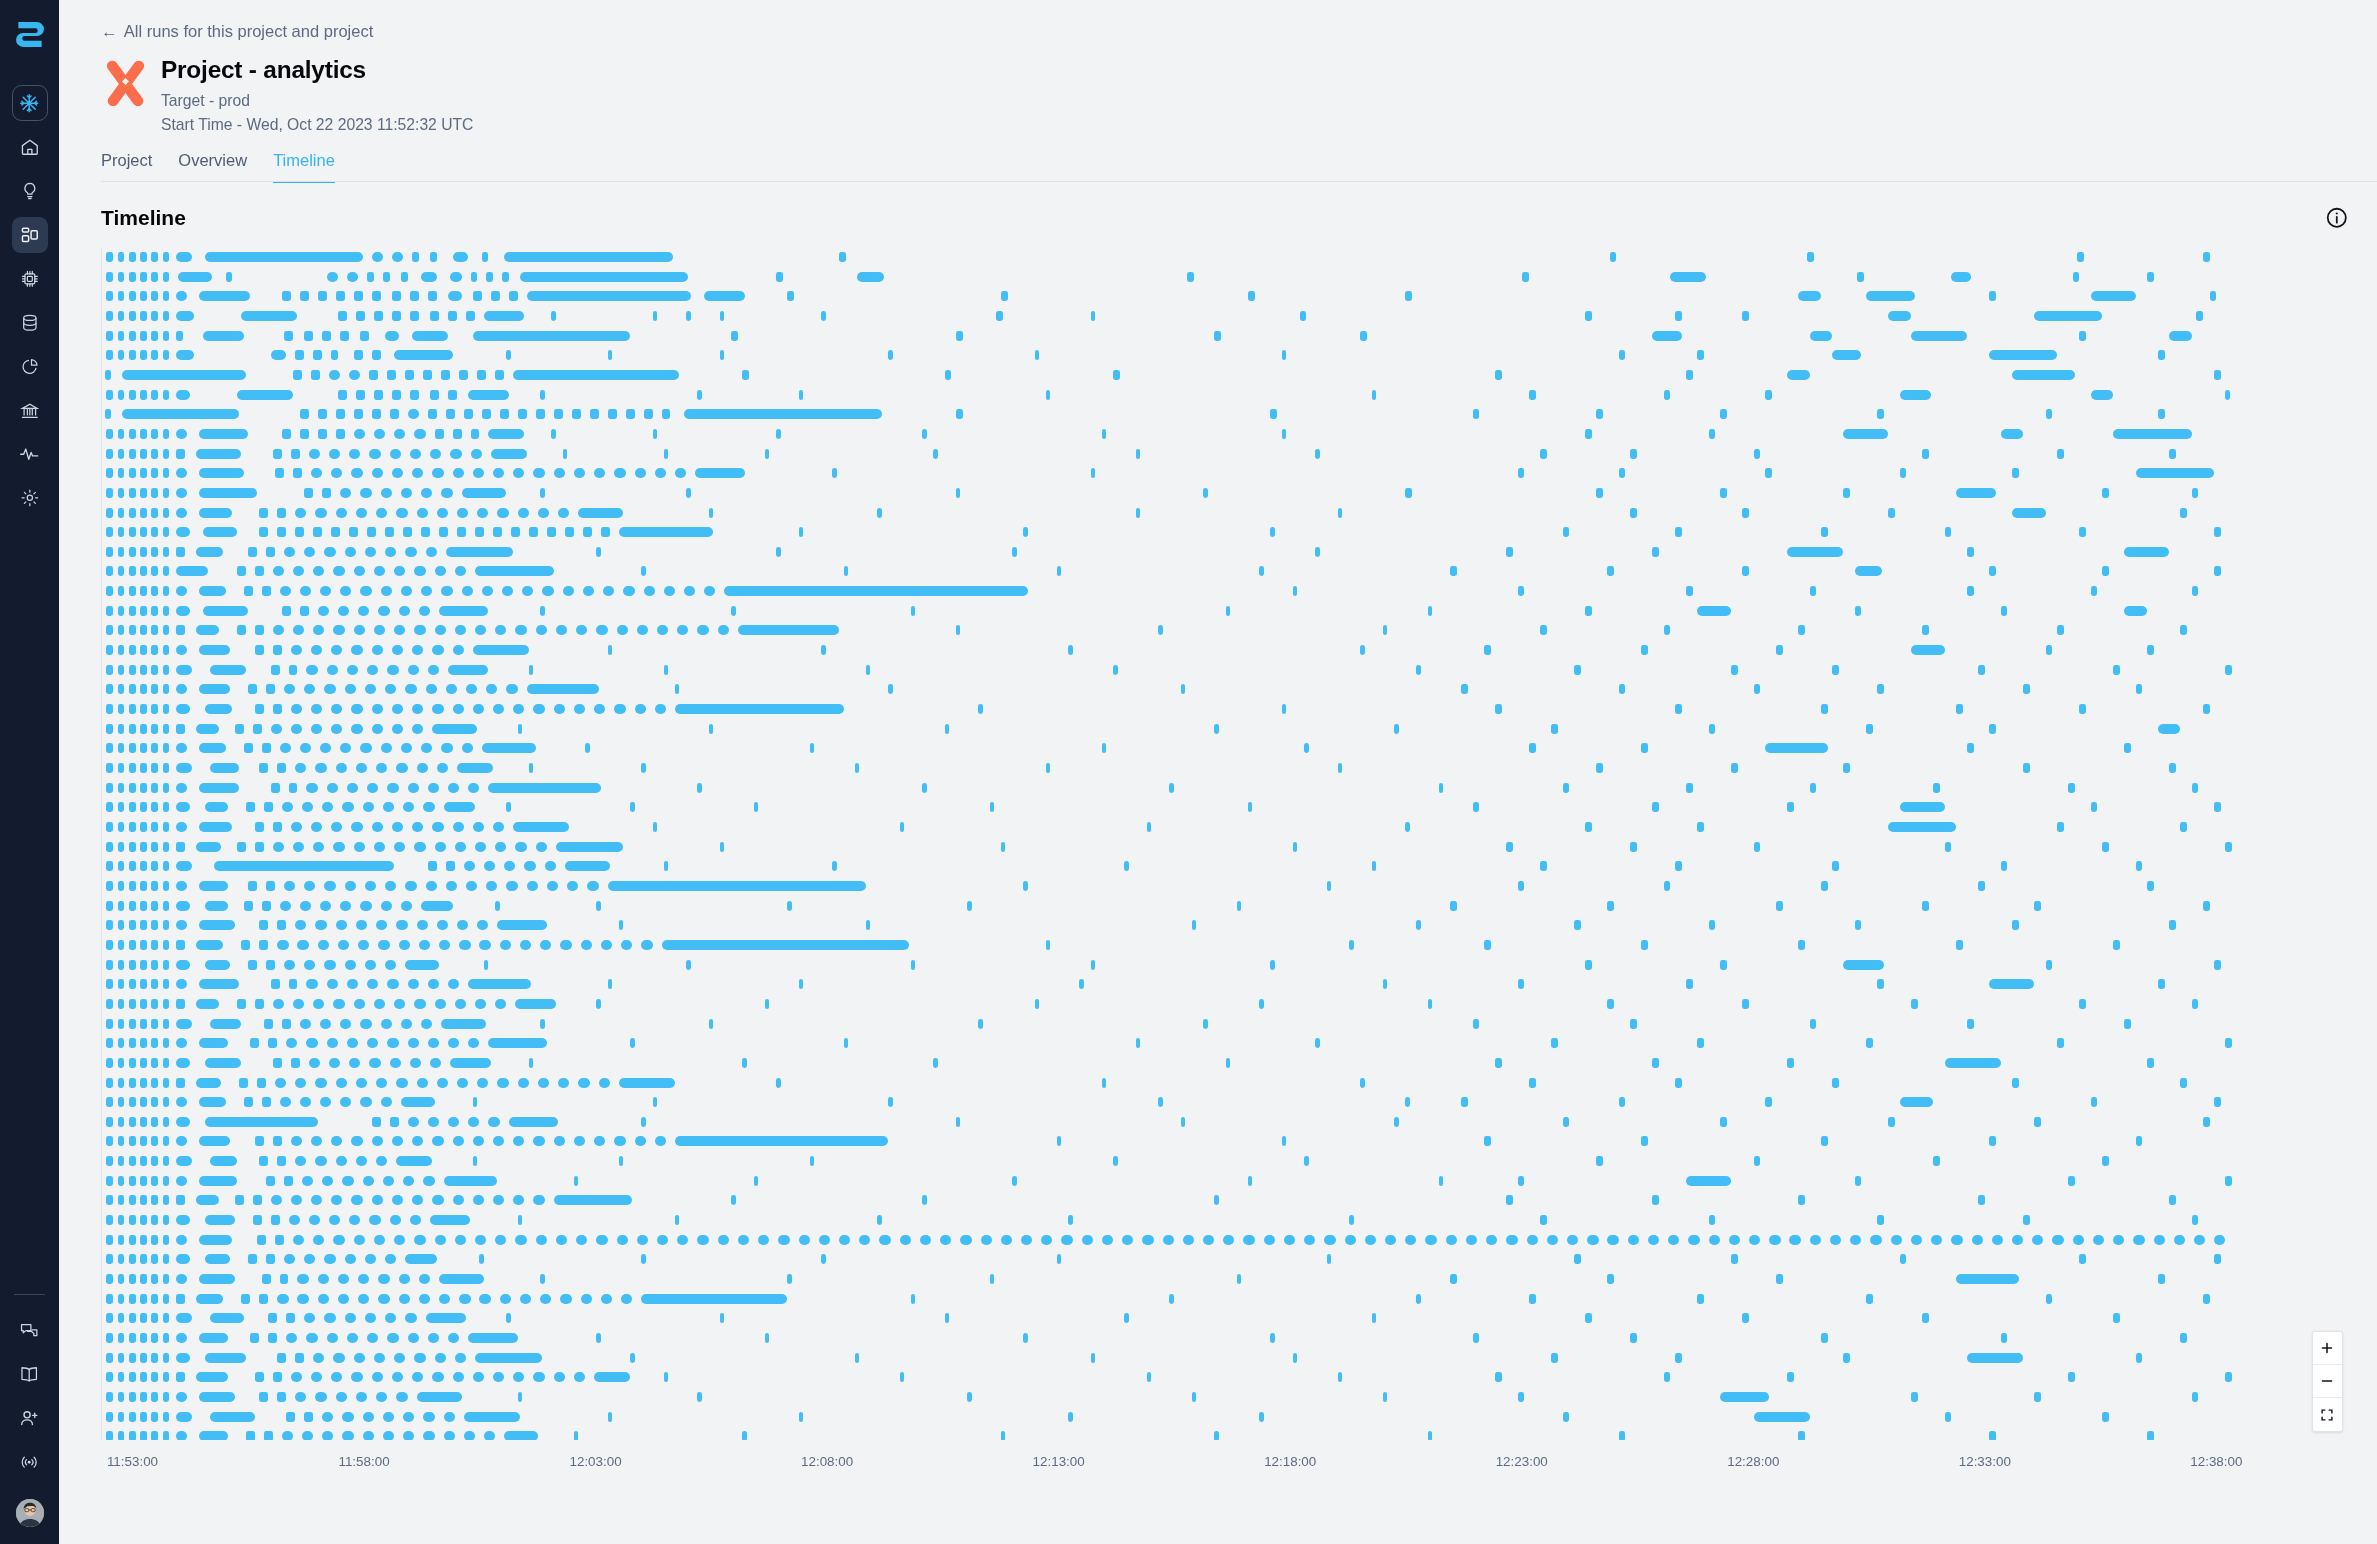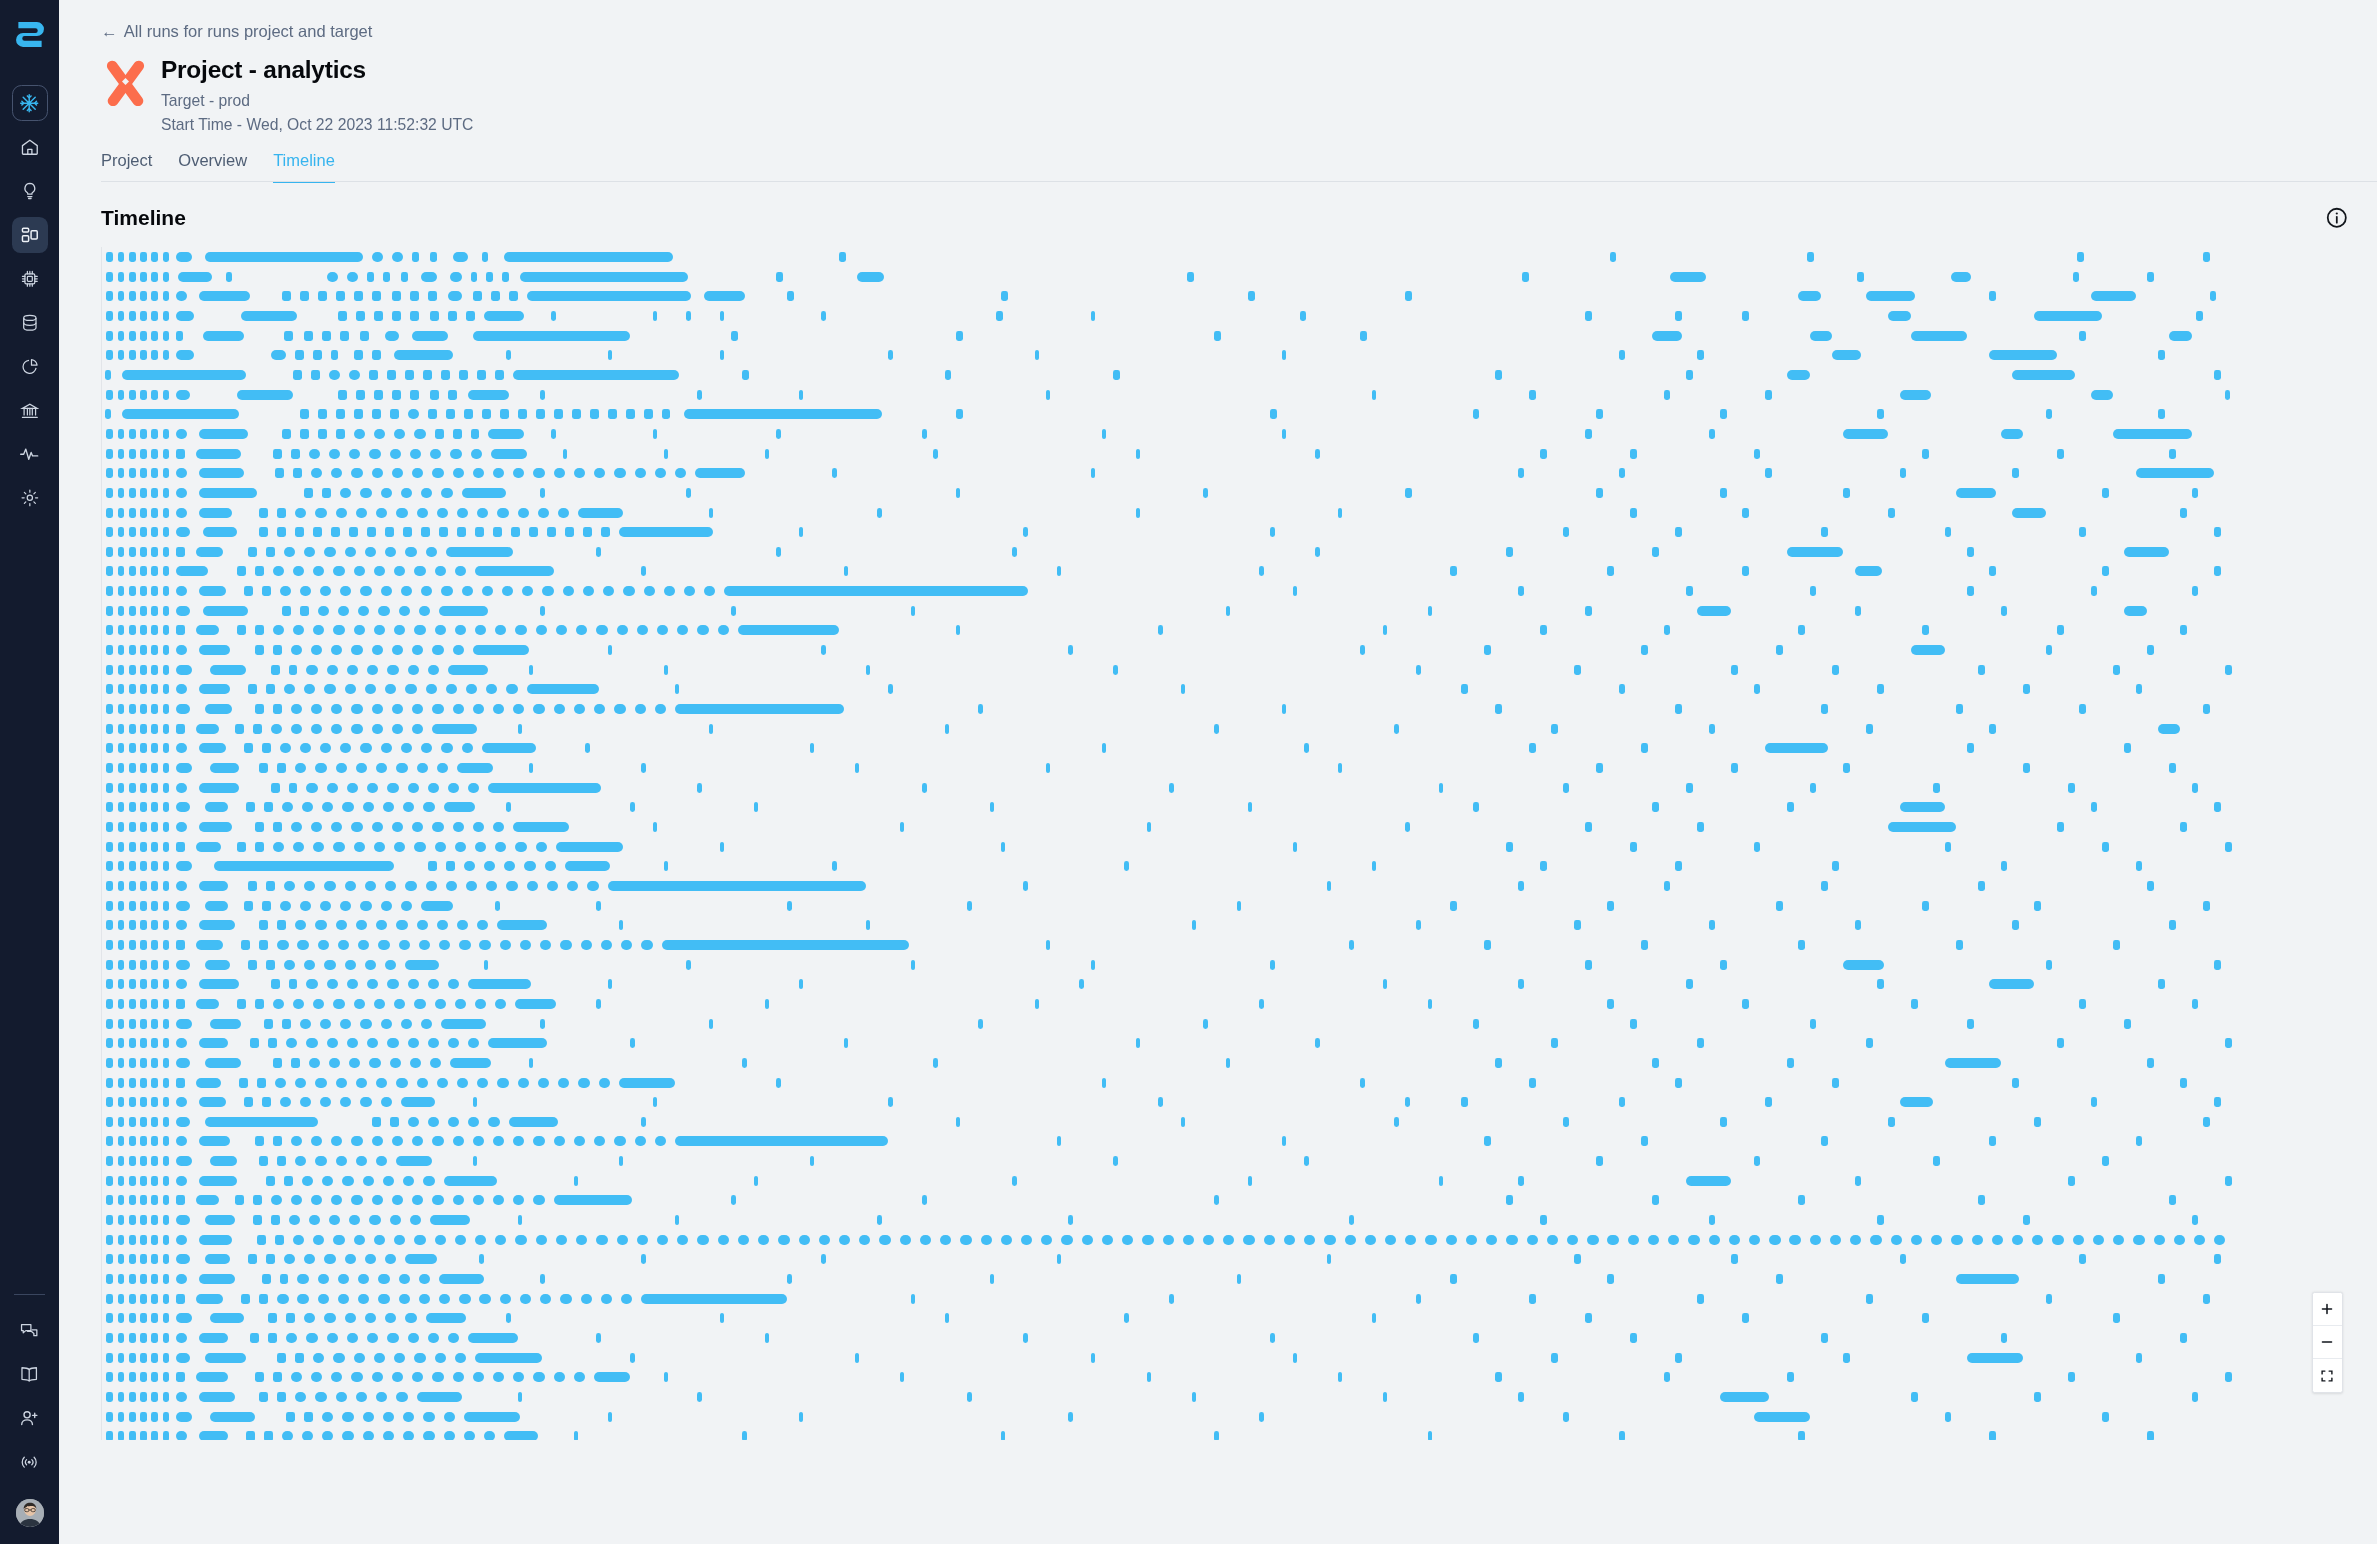"All runs for runs project" span { text: runs project and target -> this project and project }
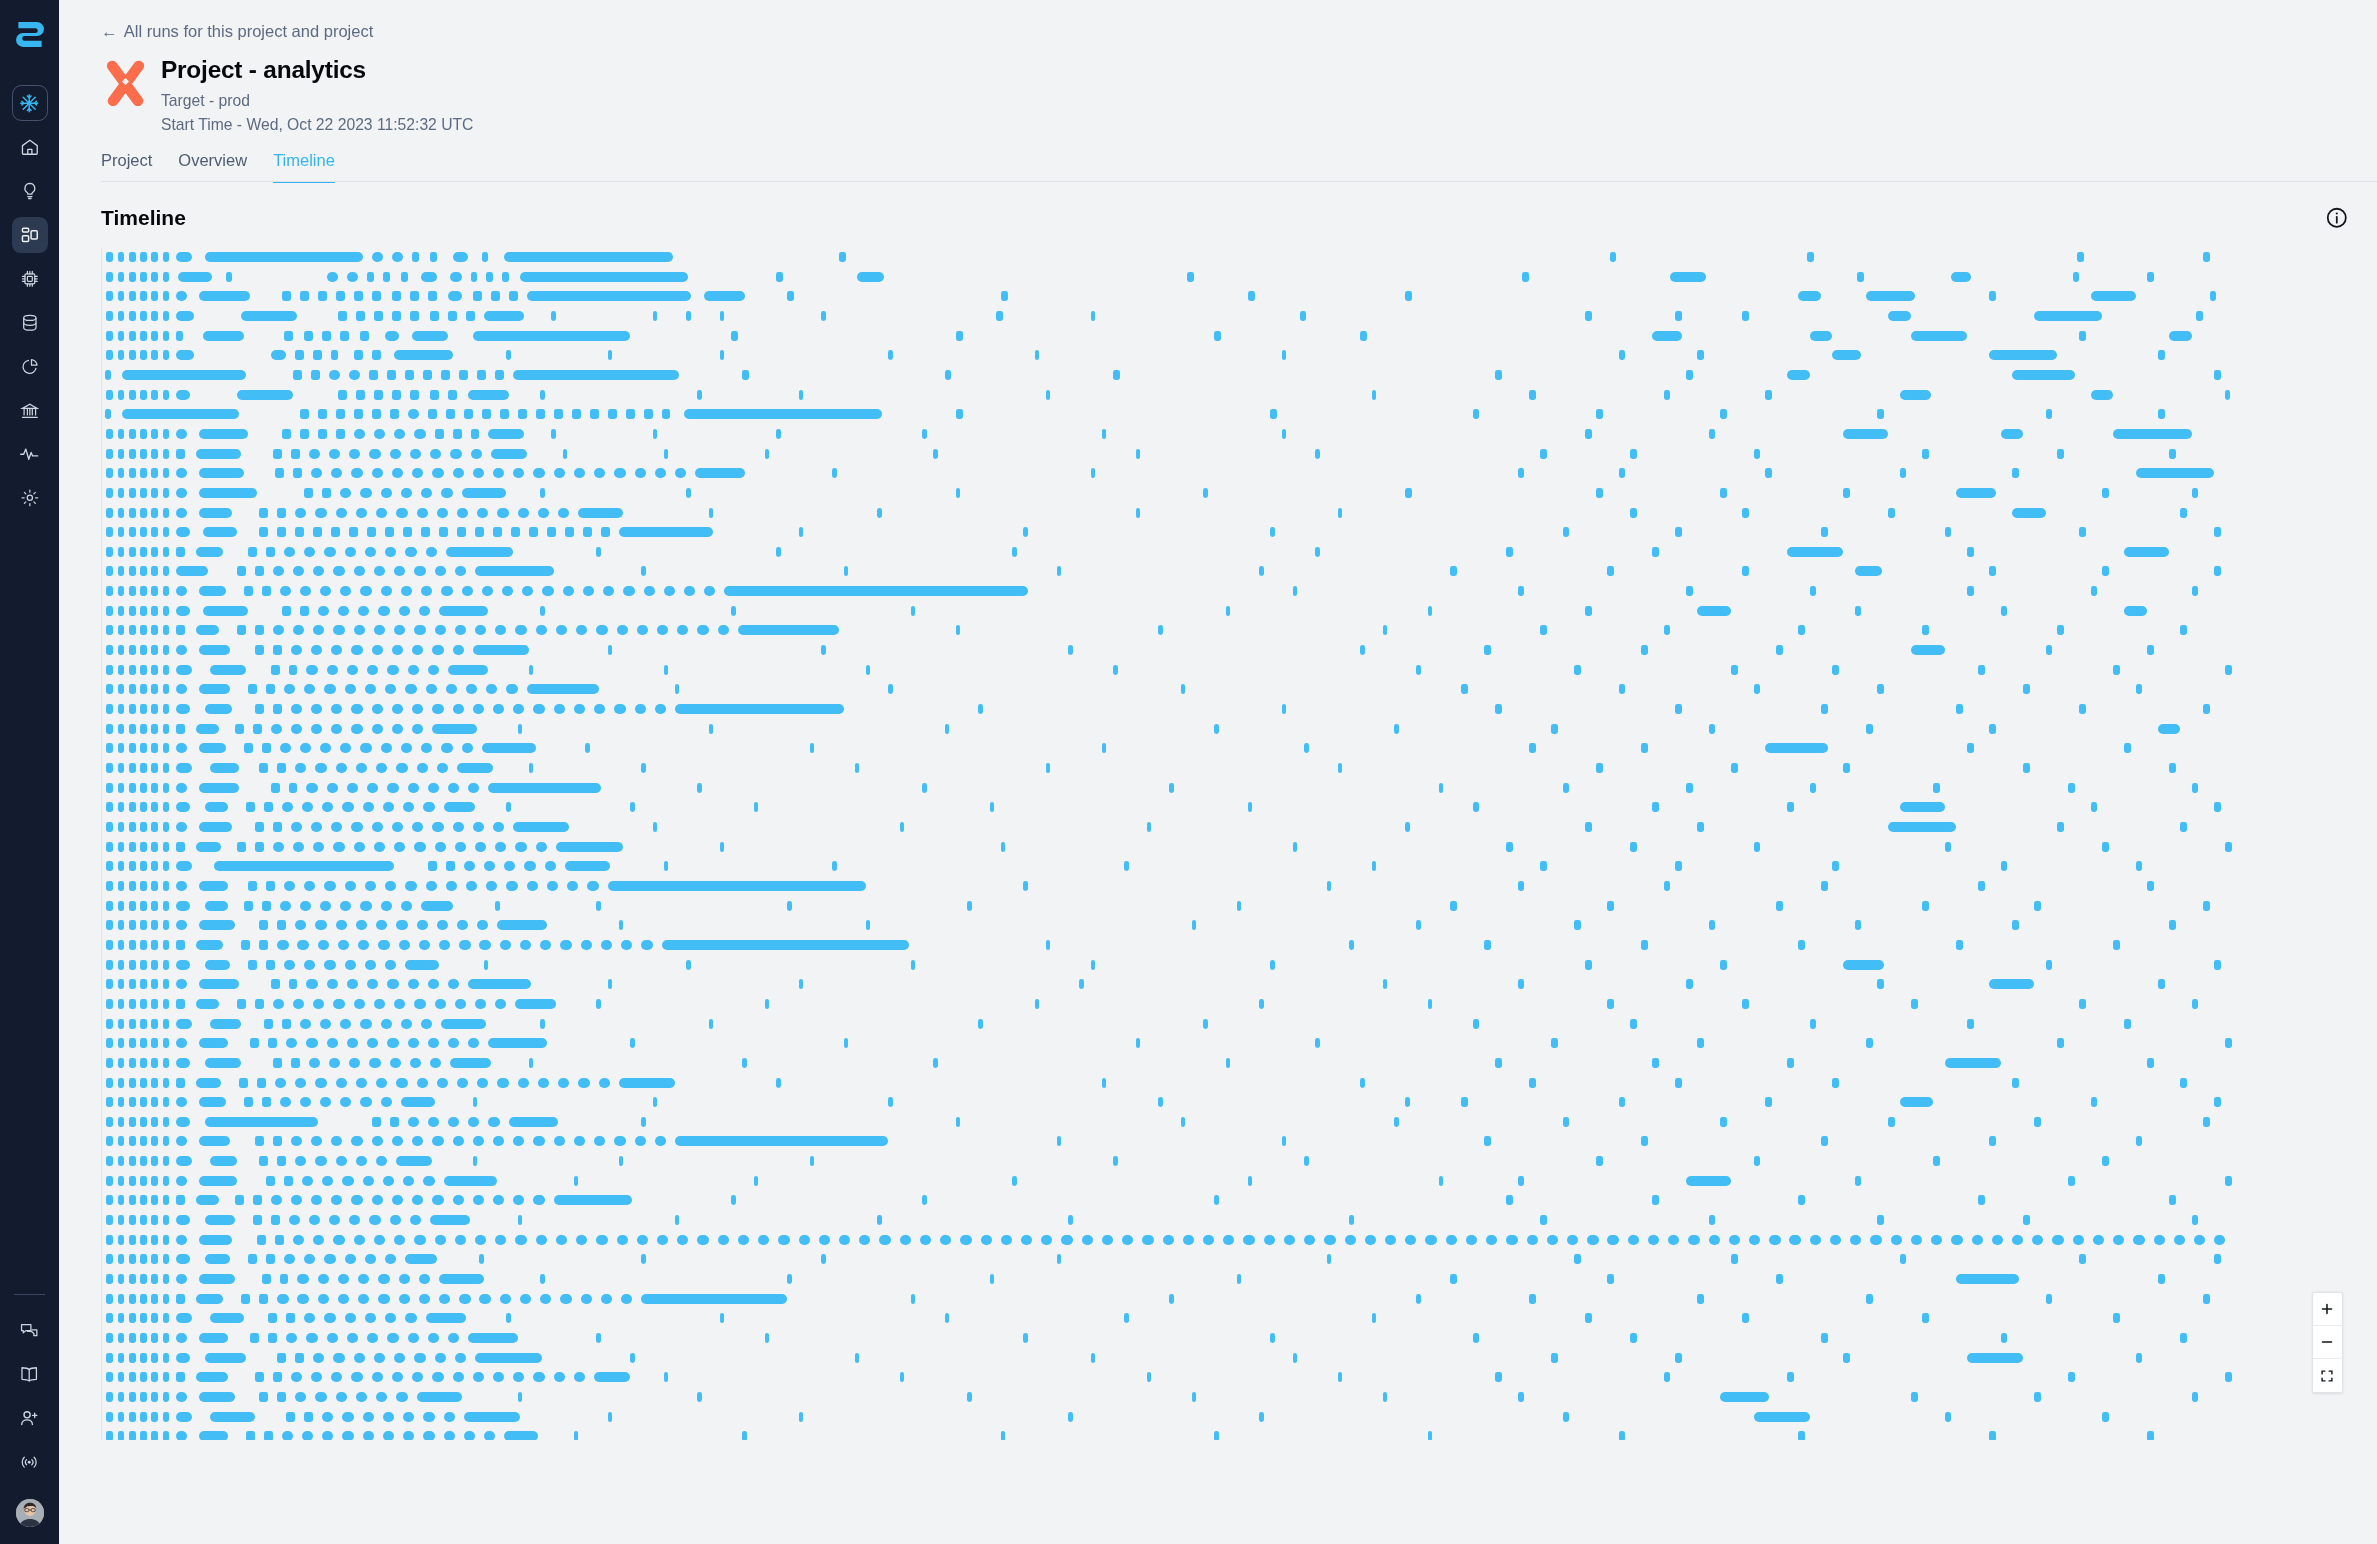"11:53:00" div.axis { html: none -> <div> <div>11:53:00</div> <div>11:58:00</div> <div>12:03:00</div> <div>12:08:00</div> <div>12:13:00</div> <div>12:18:00</div> <div>12:23:00</div> <div>12:28:00</div> <div>12:33:00</div> <div>12:38:00</div> </div> }
